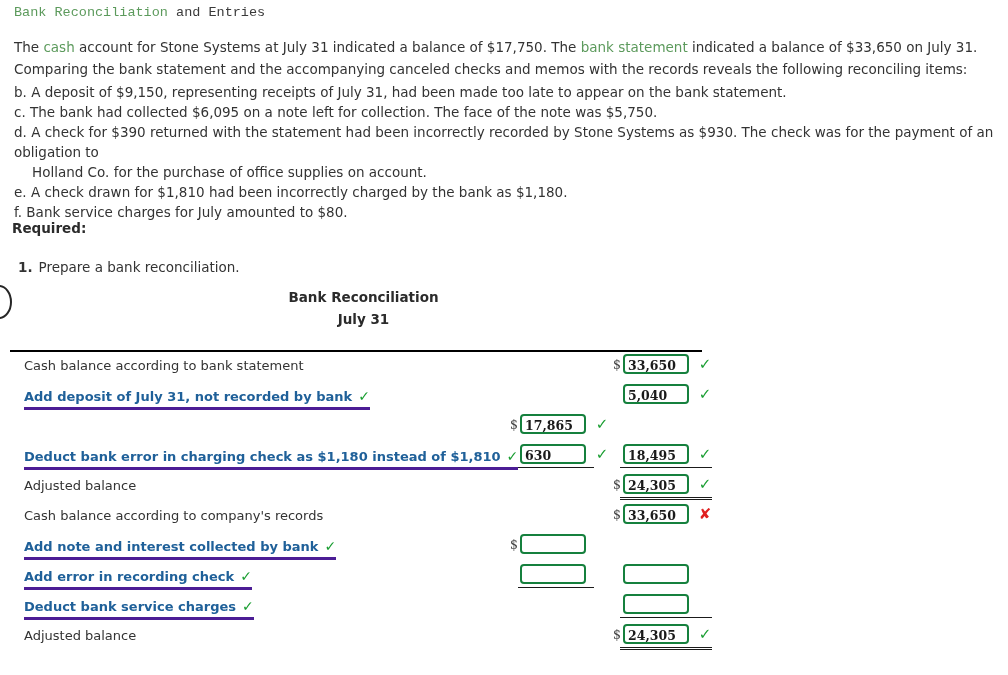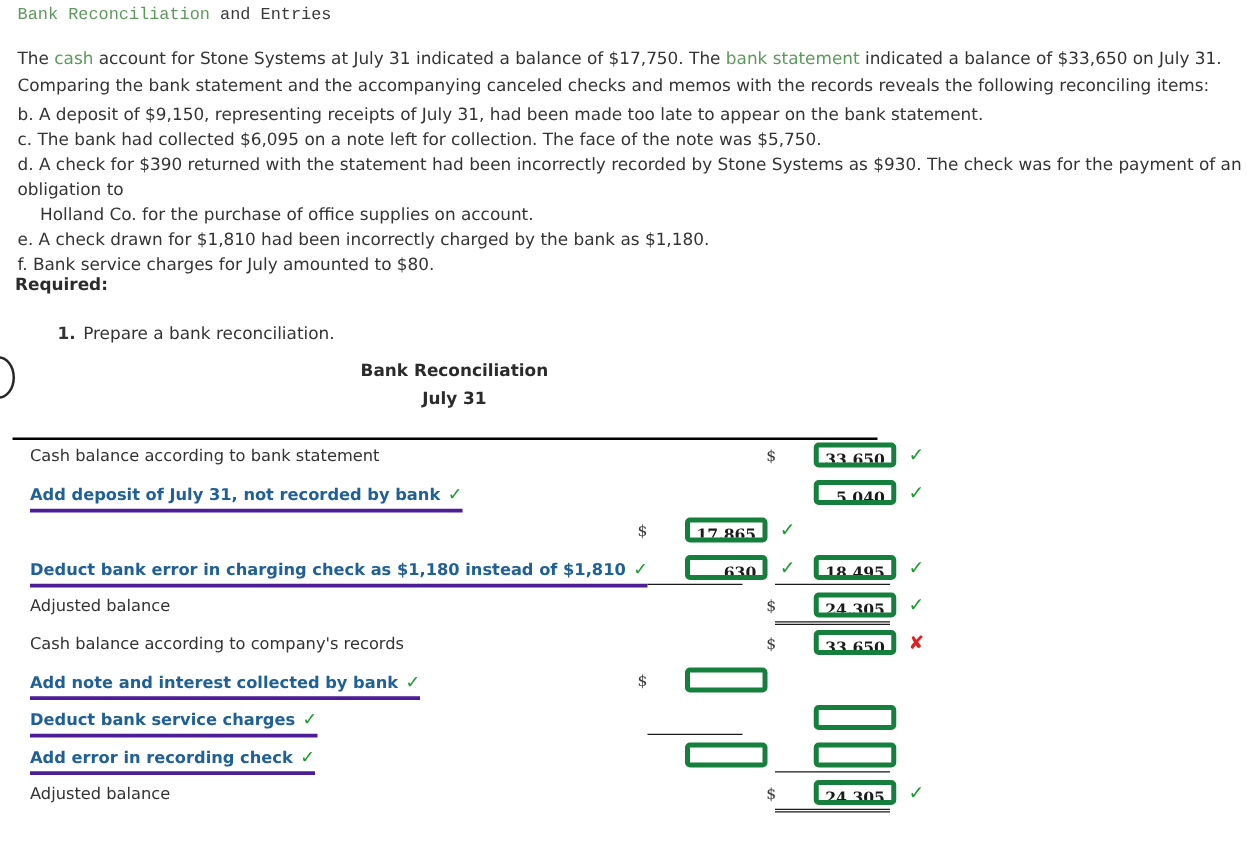"1. Prepare a bank reconciliation." .req-1 { margin-left: 28px -> none }
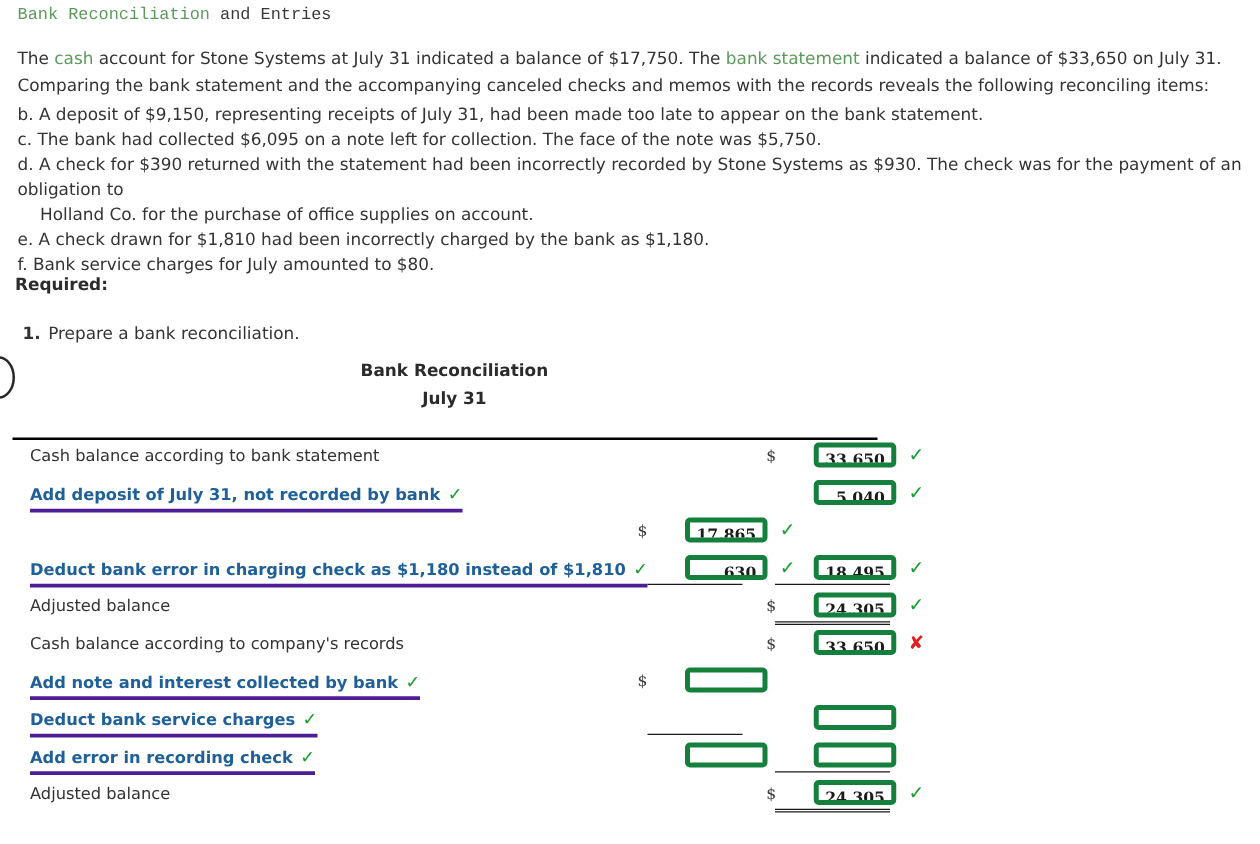"33,650" .box { border: 4px solid #15803d -> 2px solid #15803d; margin-left: 28px -> none; text-align: right -> left }
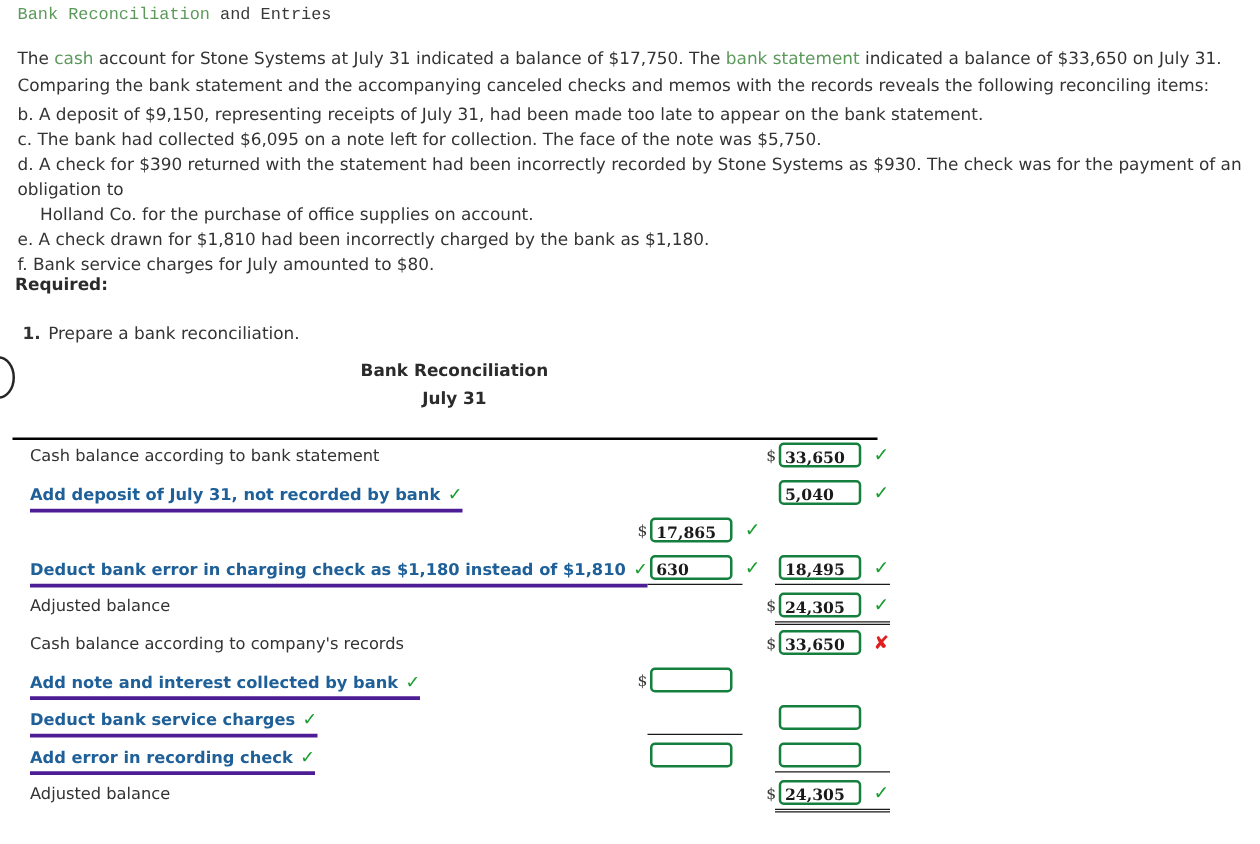"Deduct bank service charges ✓" div.row { order: before "Add error in recording check" -> after "Add error in recording check" }
